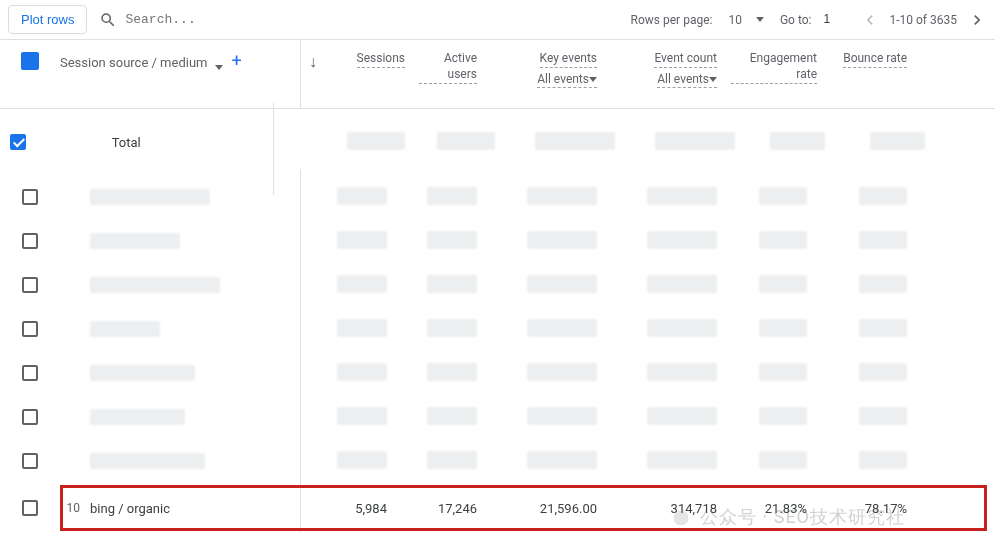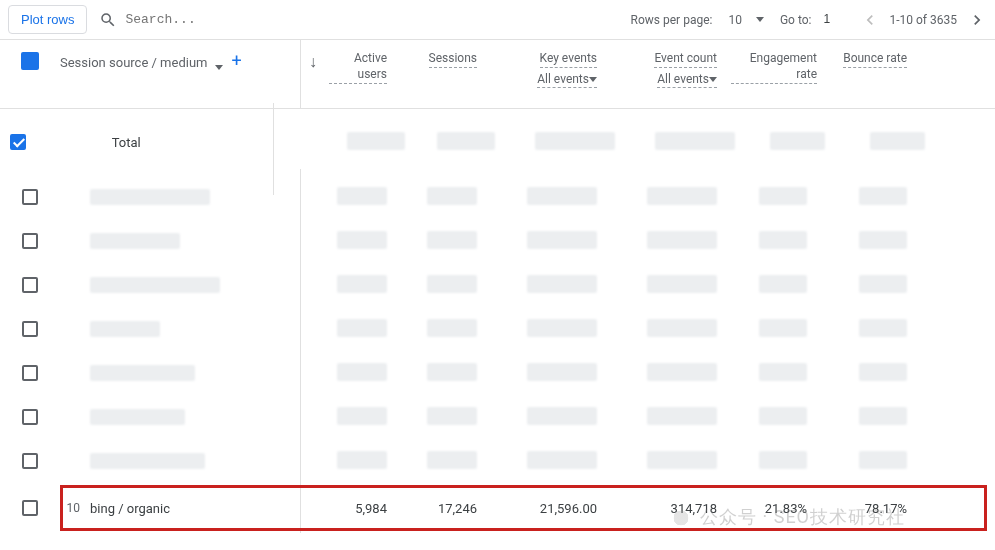"Active users" div.metric-h { order: before "Sessions" -> after "Sessions" }
